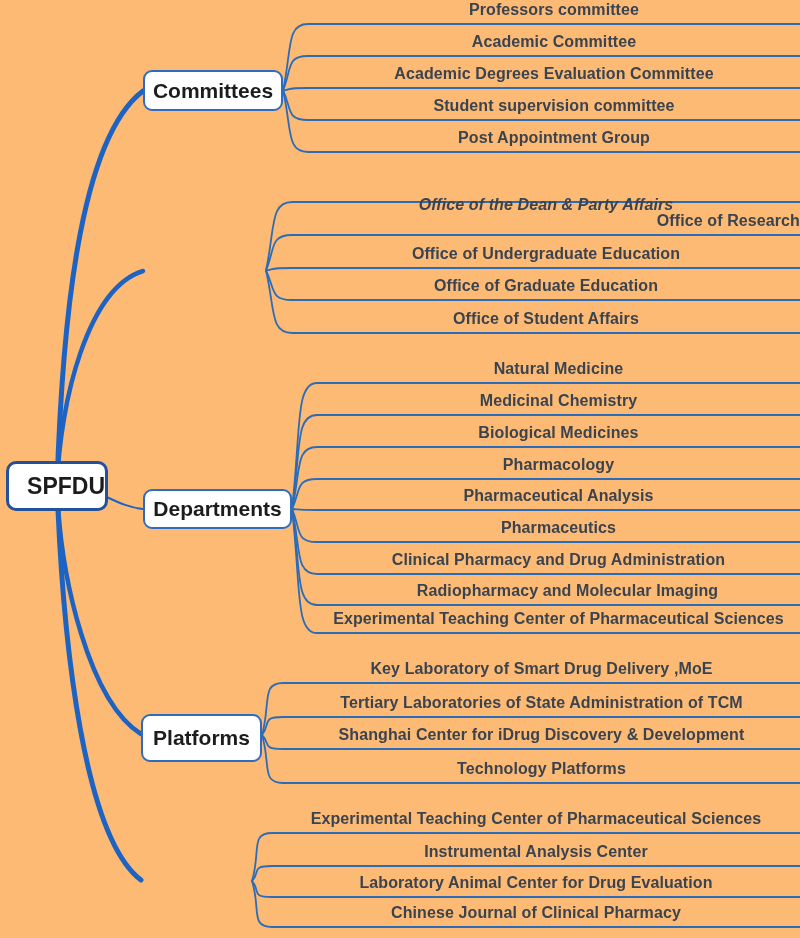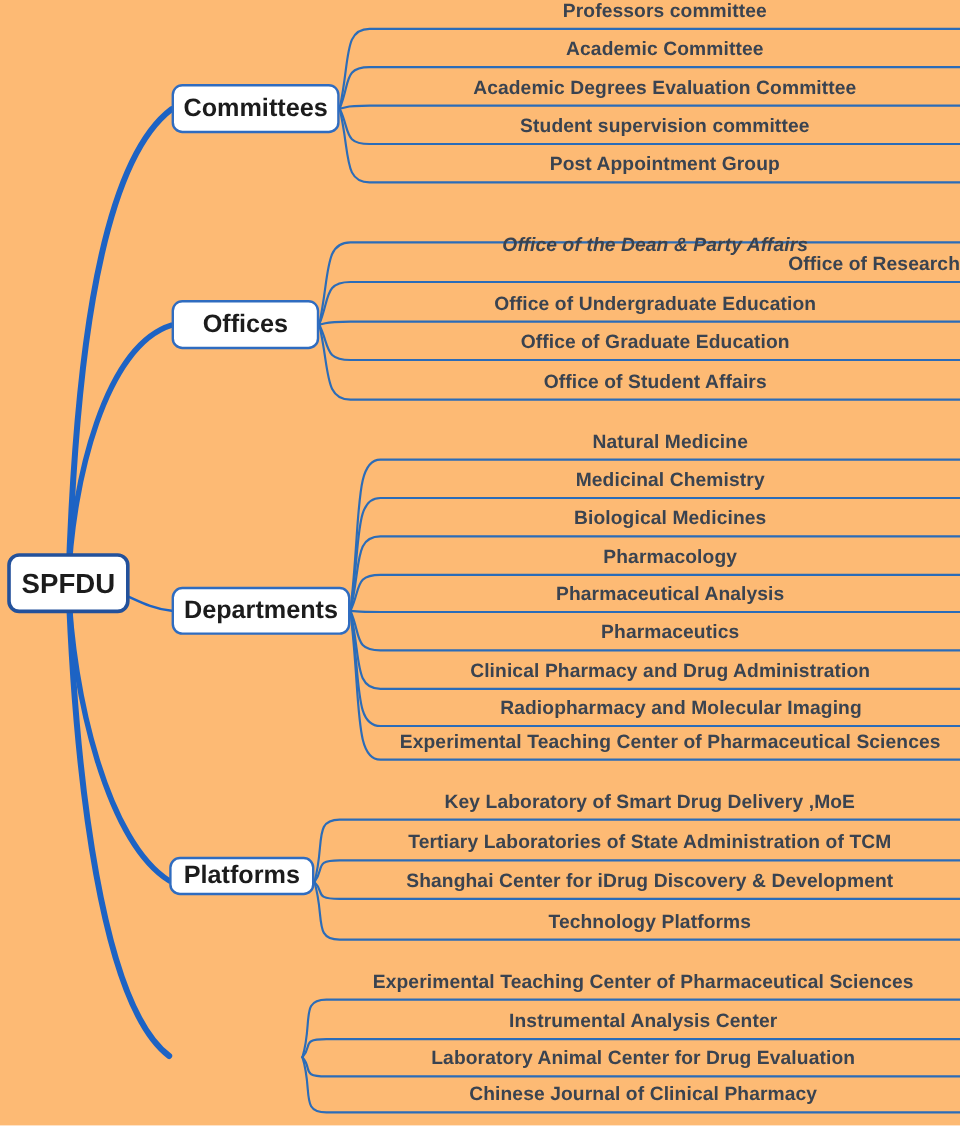"Offices" div.node-box { html: <div> <span>Offices</span> </div> -> none }
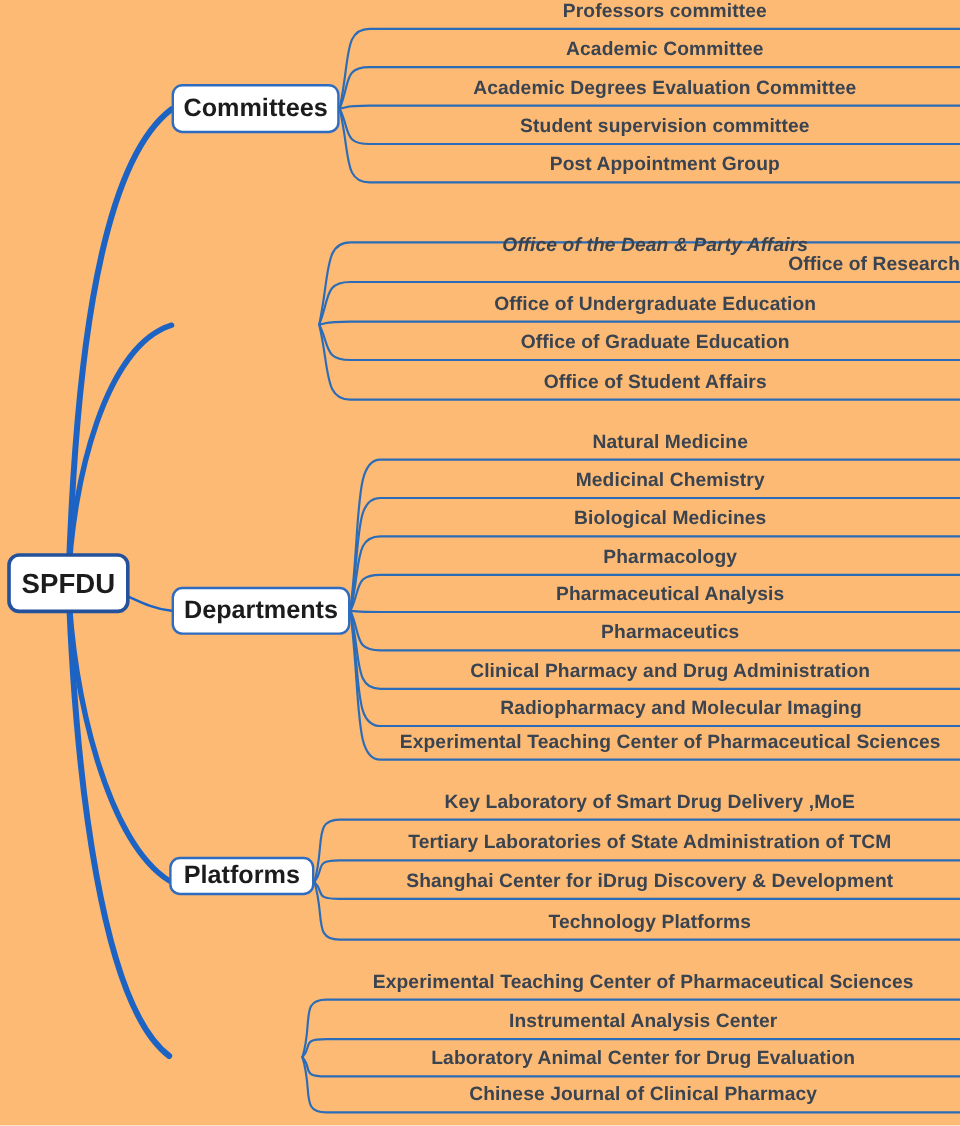"SPFDU" div.node-box { justify-content: none -> flex-end }
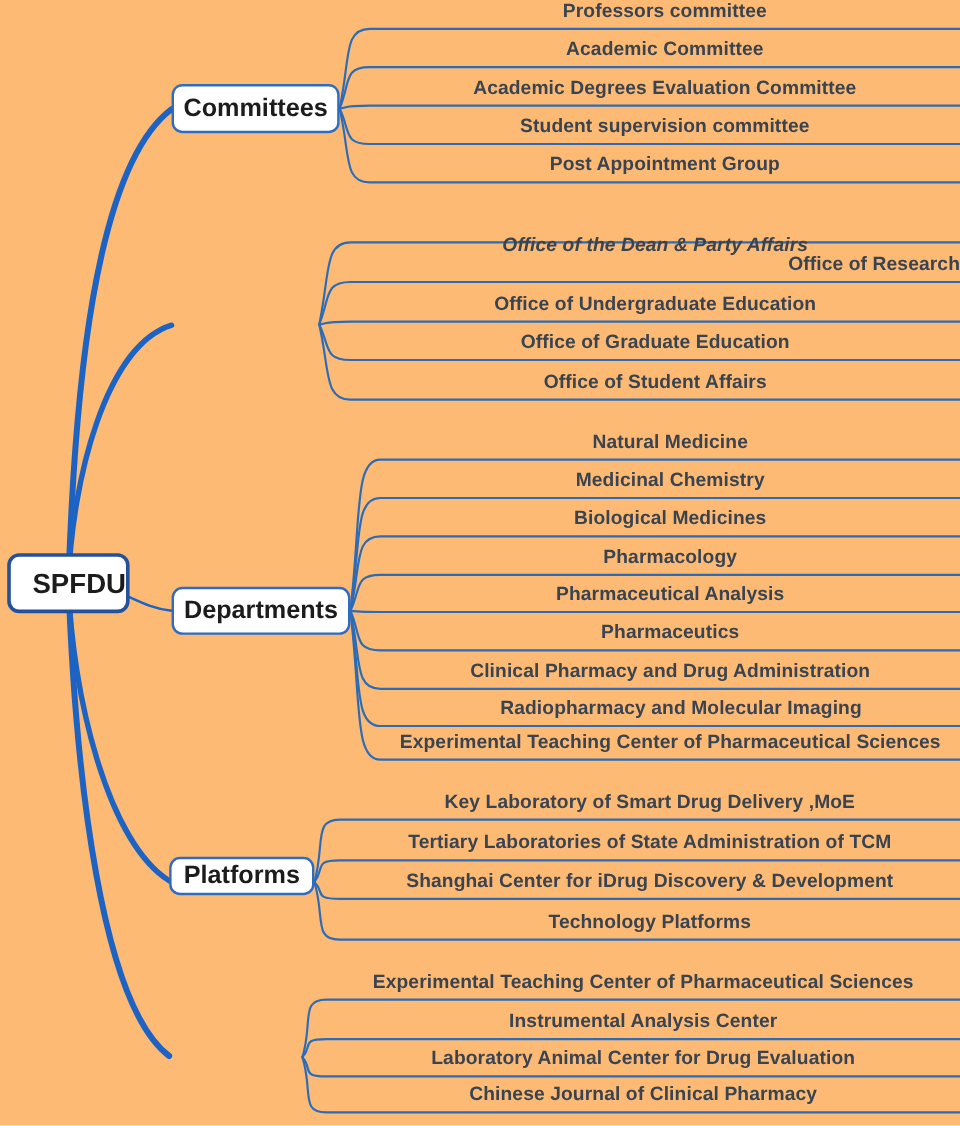"Platforms" div.node-box { height: 32px -> 48px }
